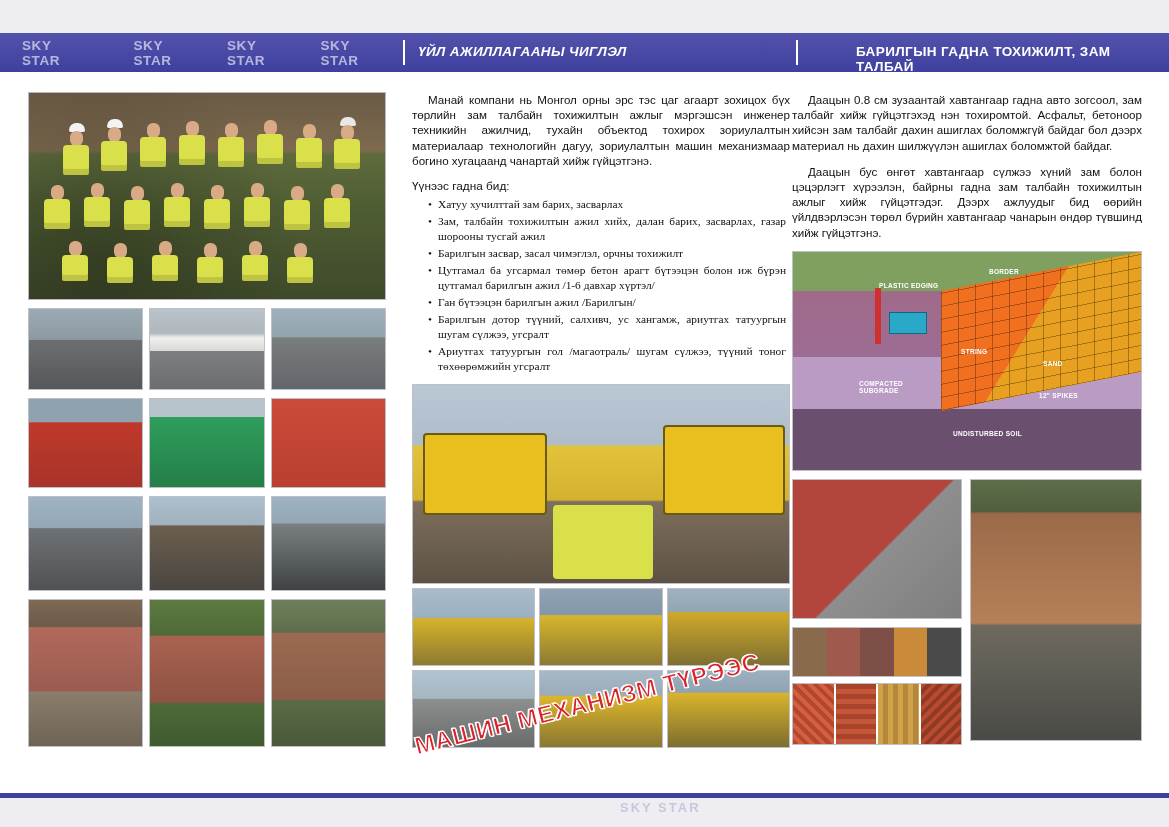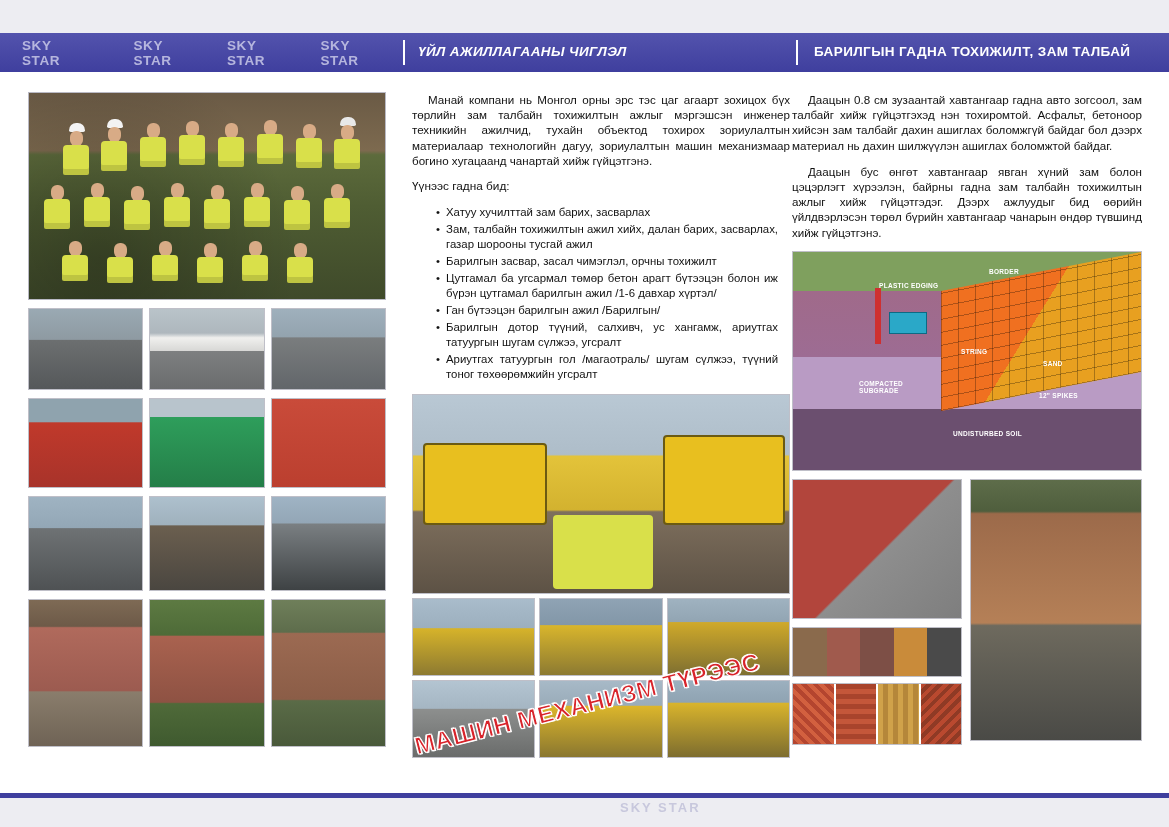"БАРИЛГЫН ГАДНА ТОХИЖИЛТ, ЗАМ ТАЛБАЙ" span.htitle { left: 814px -> 856px }
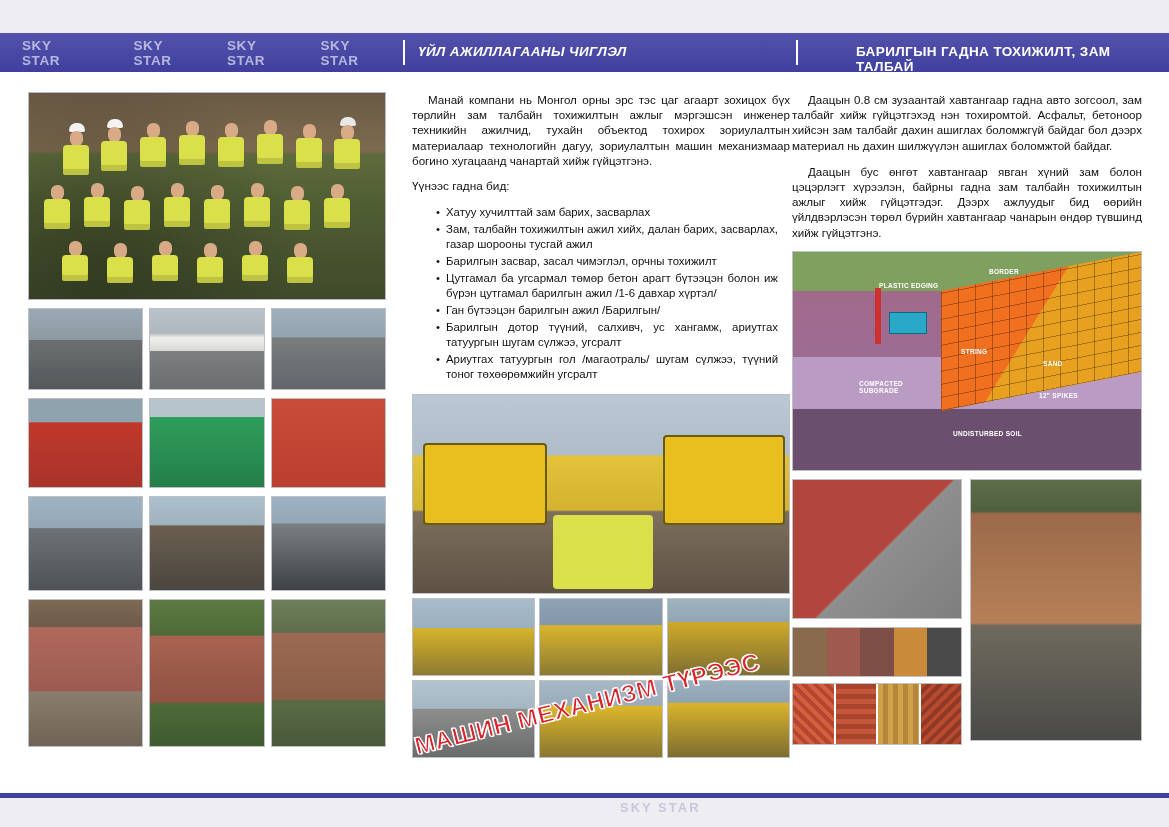"Даацын бус өнгөт хавтангаар явган" p.body-text { text: явган -> сүлжээ }
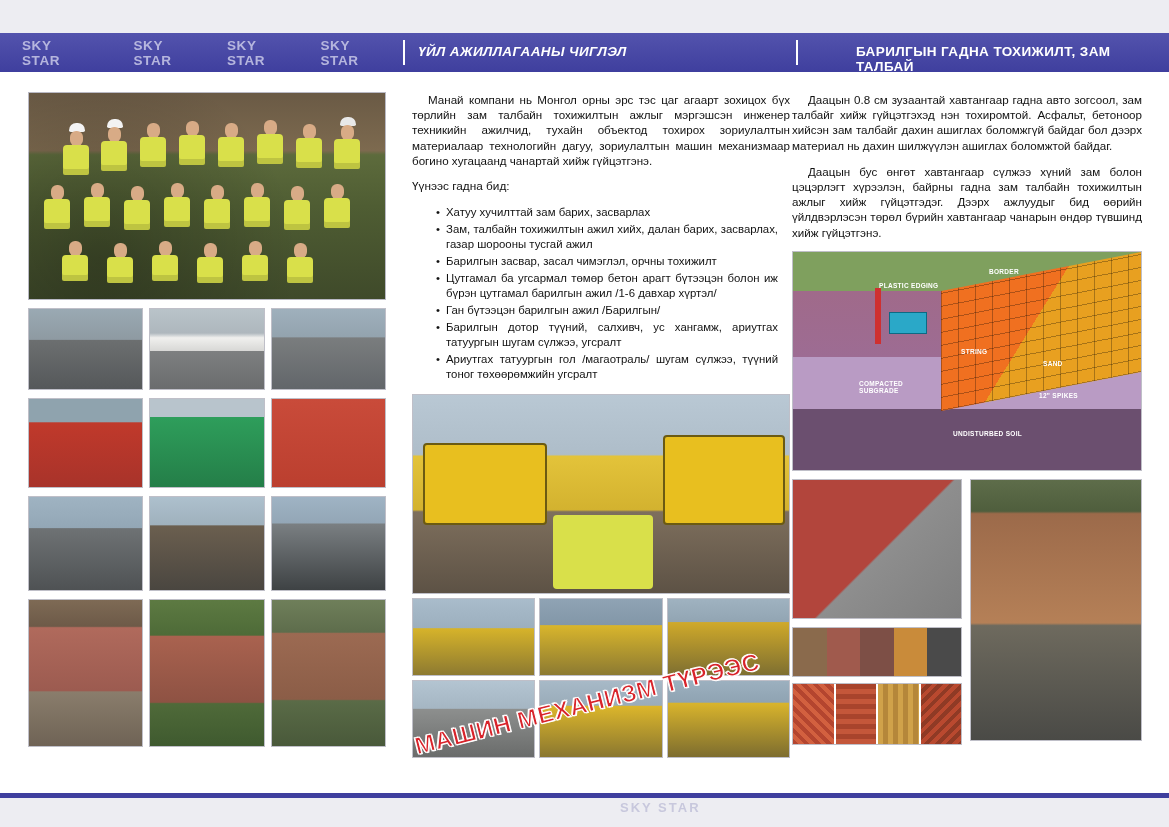"Хатуу хучилттай зам барих, засварлах" ul.bullets { font-family: none -> Liberation Serif, serif; margin: 12px -> 4px }
